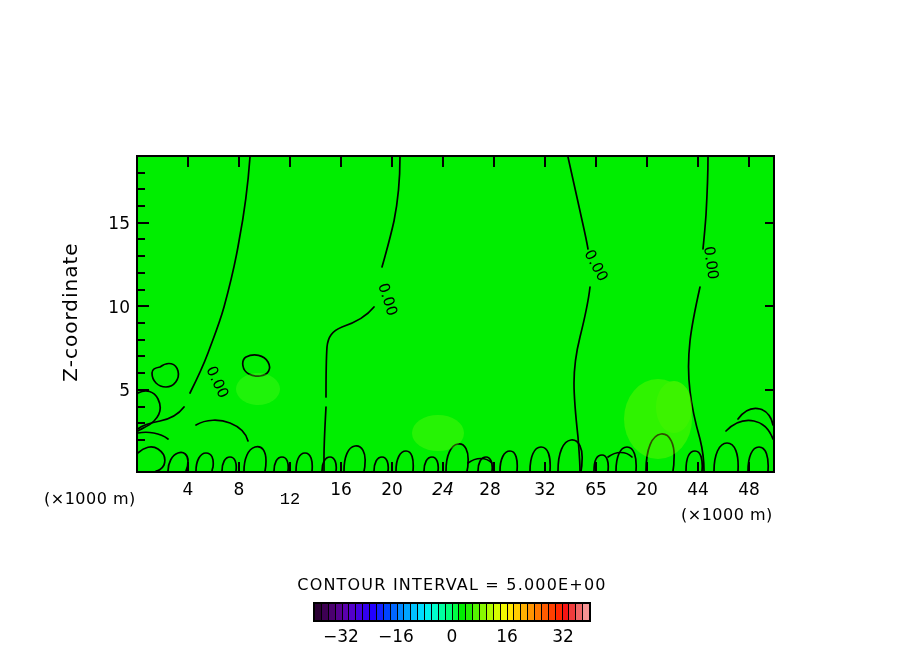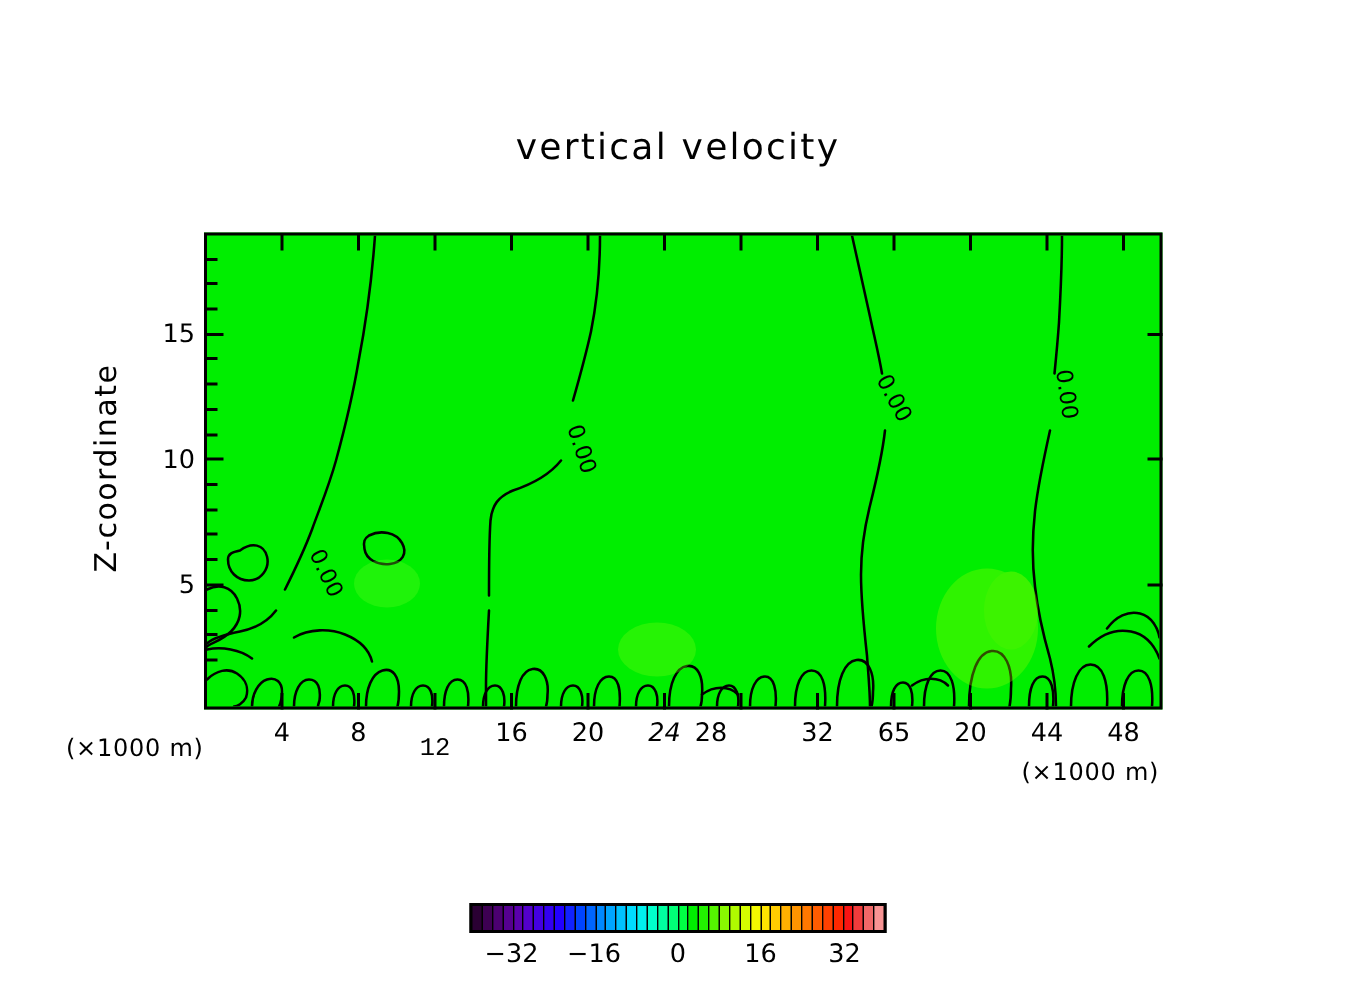"vertical velocity" div { html: <div>vertical velocity</div> -> none }
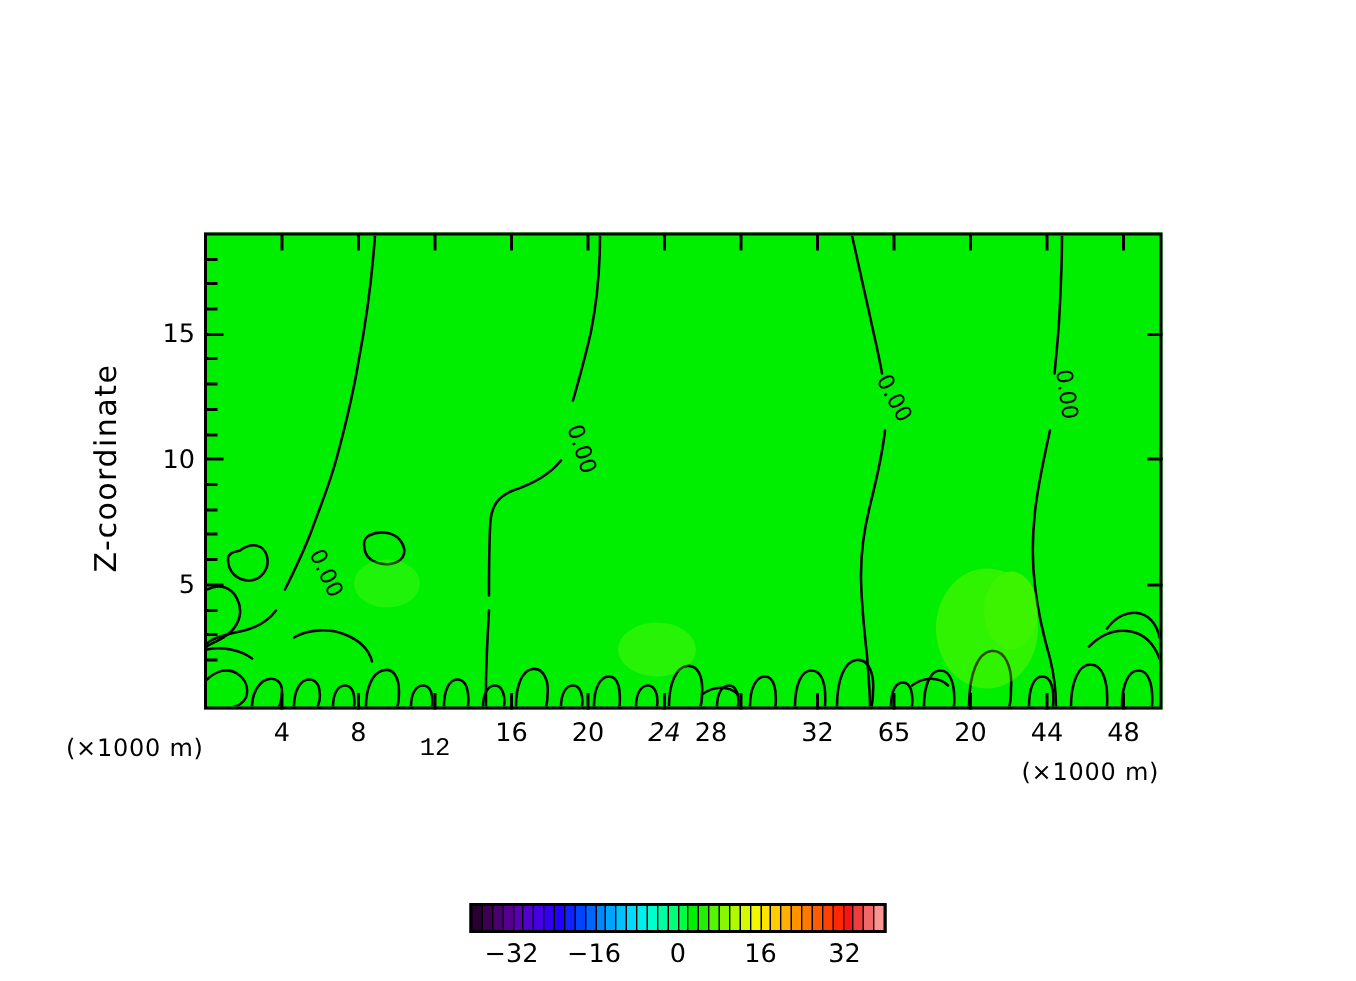"28" div.xlab { left: 452px -> 468px }
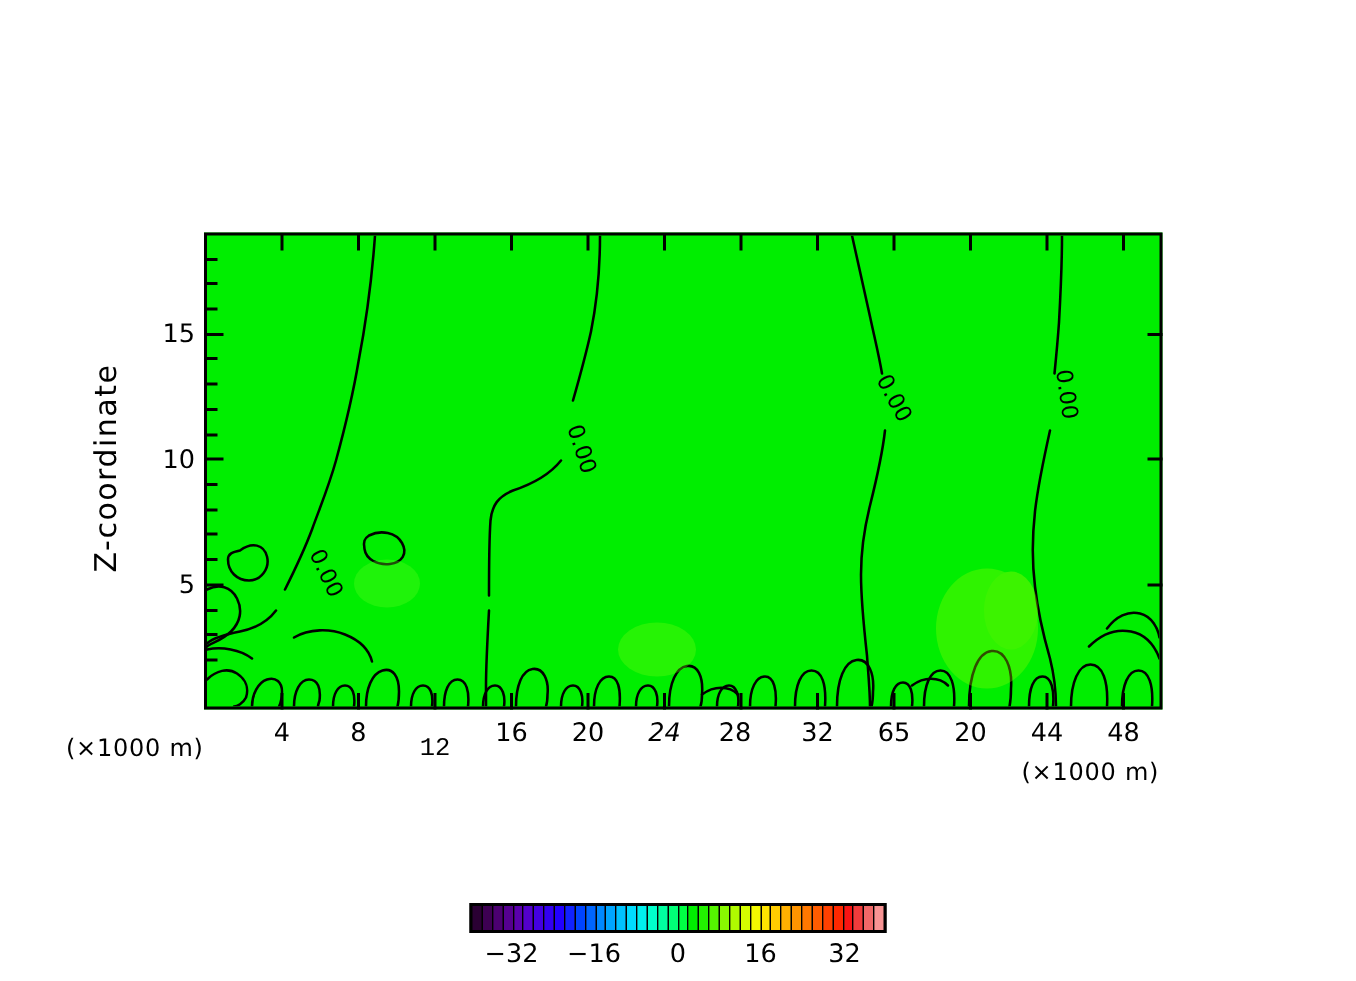"CONTOUR INTERVAL = 5.000E+00" div { html: none -> <div>CONTOUR INTERVAL = 5.000E+00</div> }
